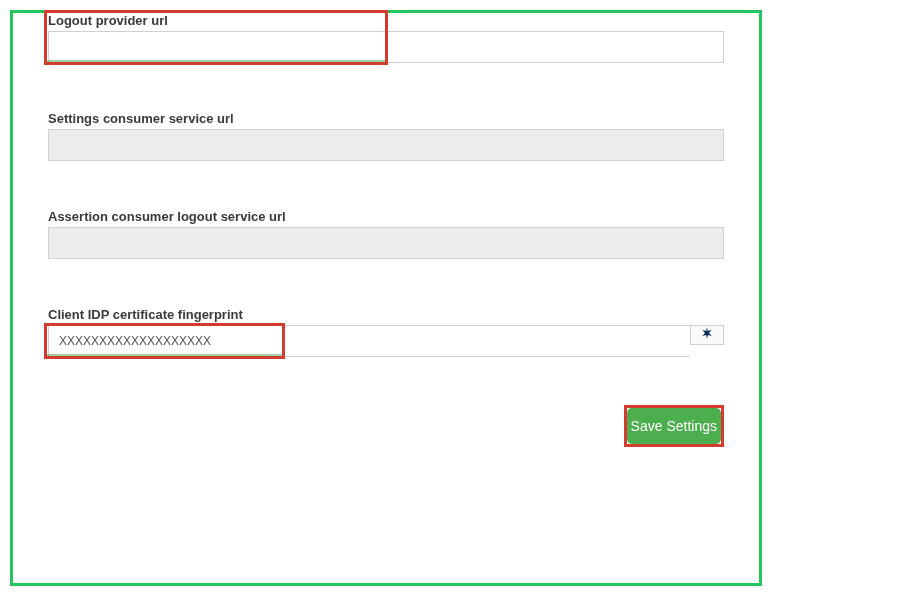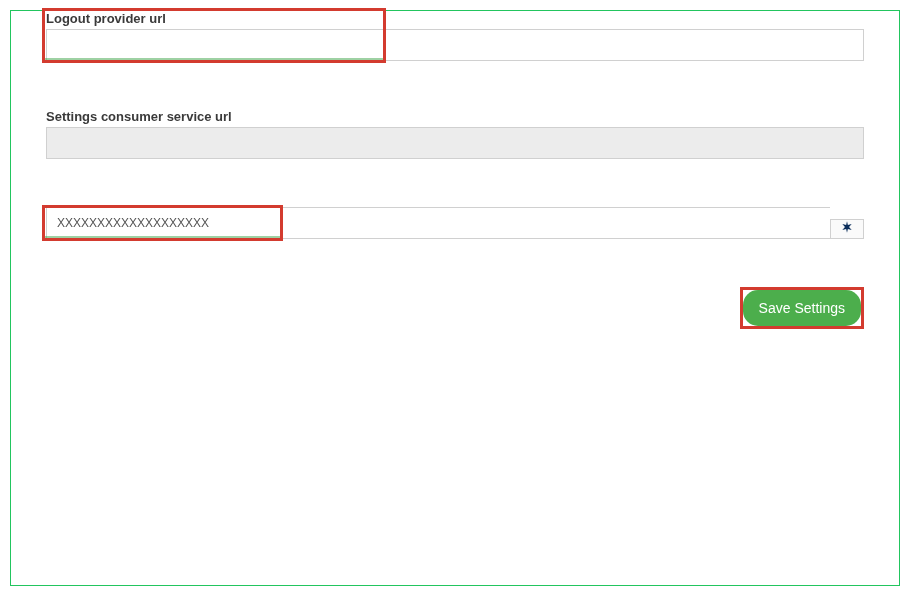"Logout provider url" .container { border: 1px solid #22c55e -> 3px solid #22c55e; width: 890px -> 752px }
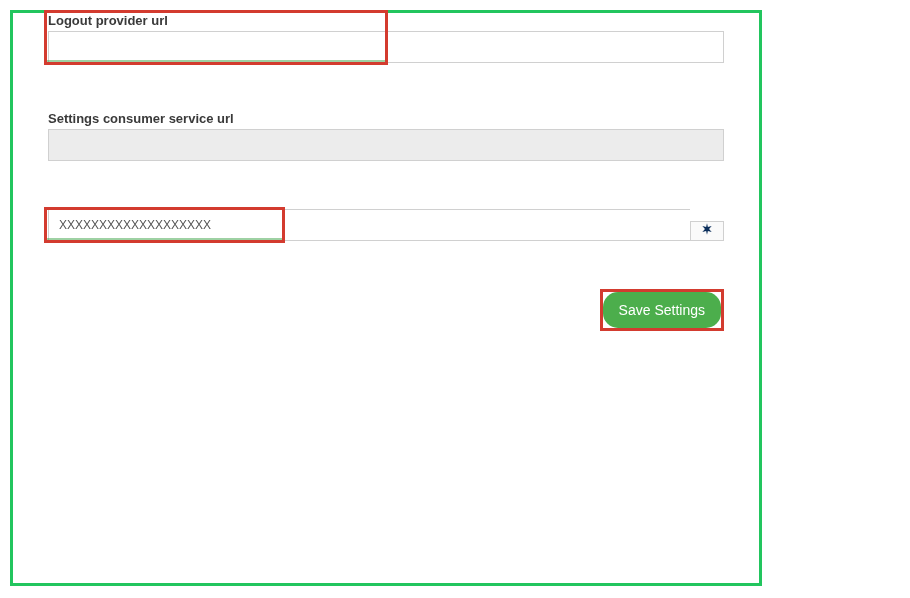"Assertion consumer logout service url" div.form-group { html: none -> <div> <label>Assertion consumer logout service url</label> <div> <input> </div> </div> }
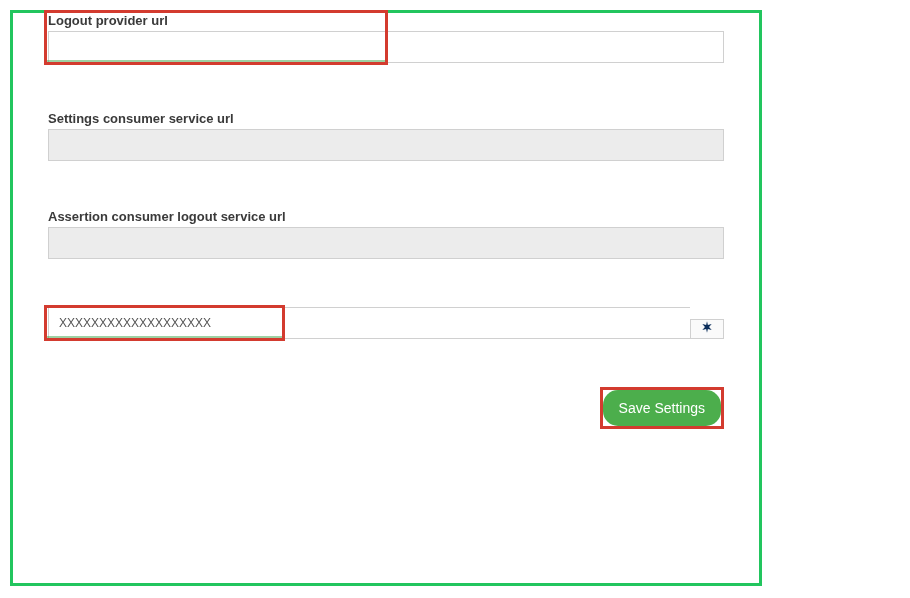"Client IDP certificate fingerprint" label.form-label { html: none -> <label>Client IDP certificate fingerprint</label> }
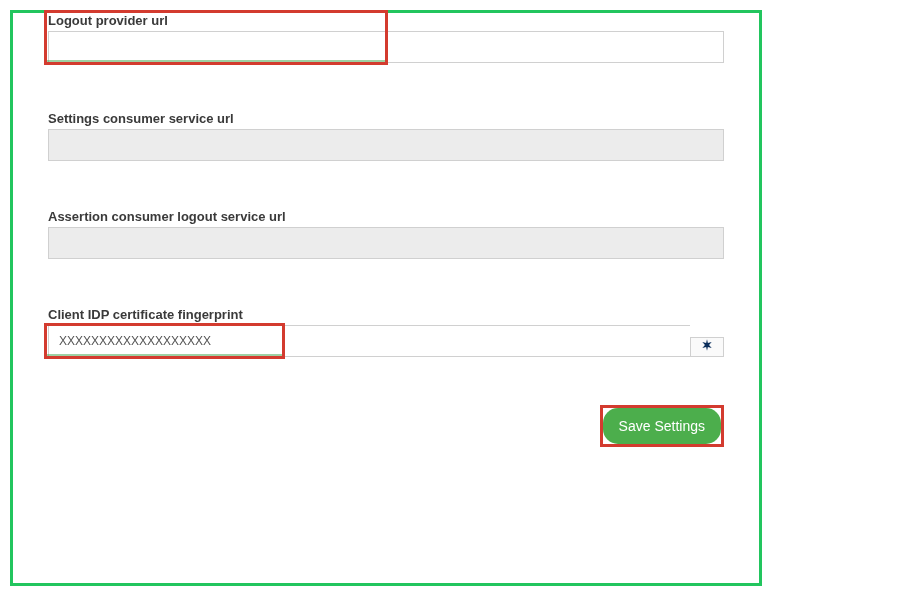"XXXXXXXXXXXXXXXXXXX" .input-with-icon { align-items: flex-end -> flex-start }
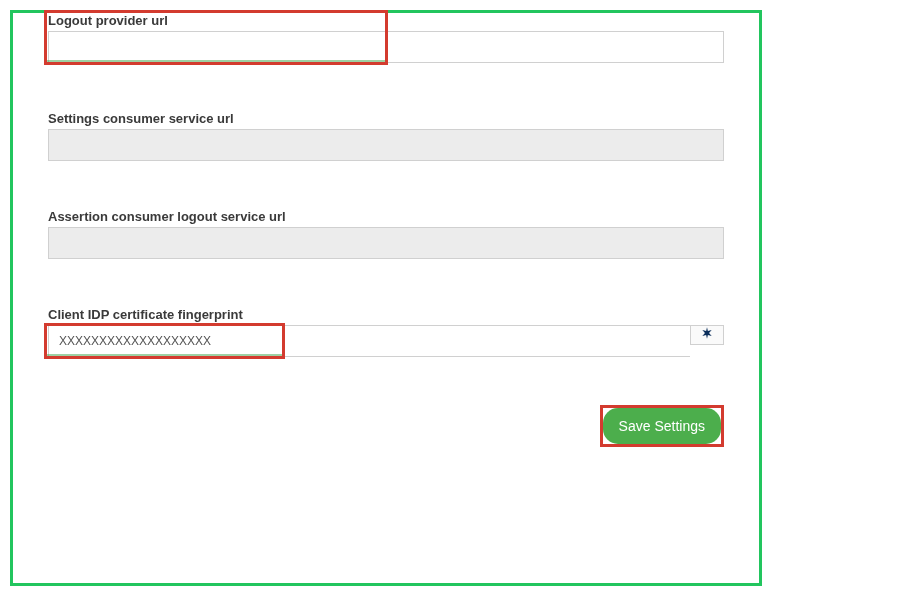"Save Settings" .save-btn { border-radius: 15px -> 5px; padding: 10px 16px -> 10px 4px }
